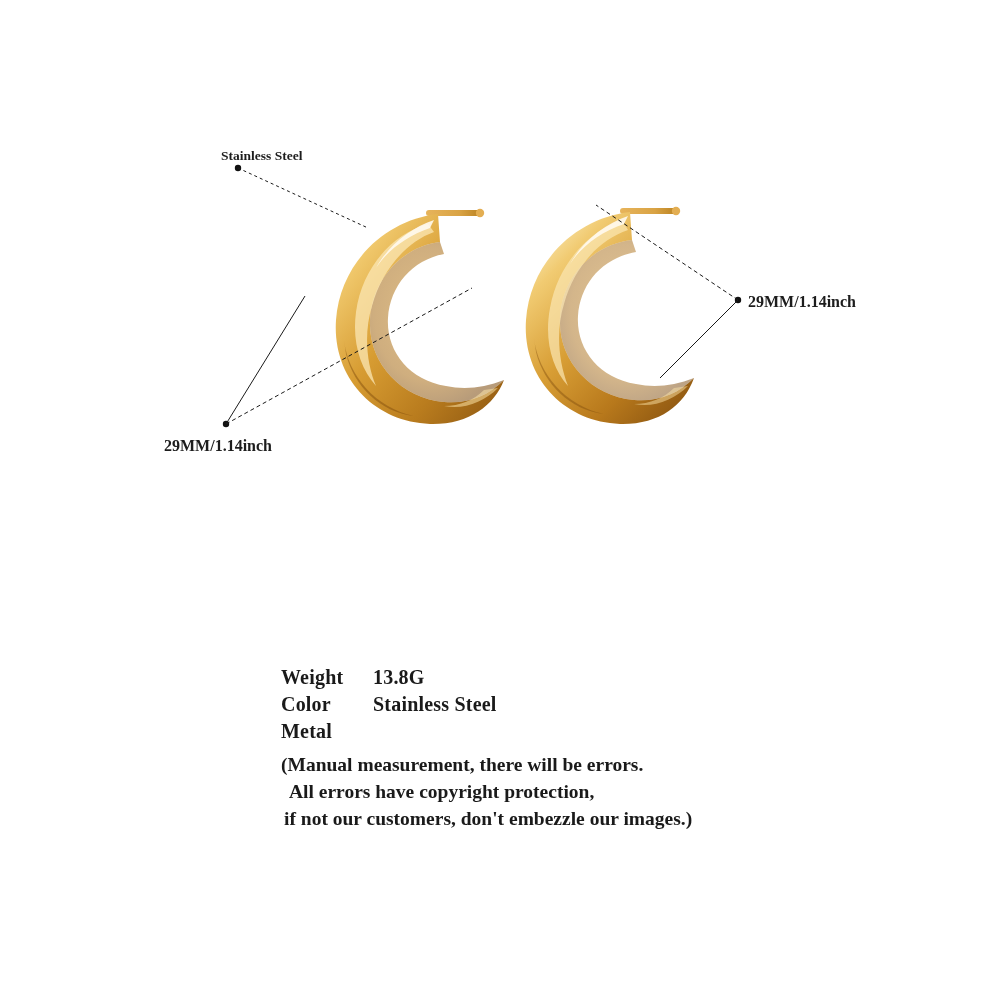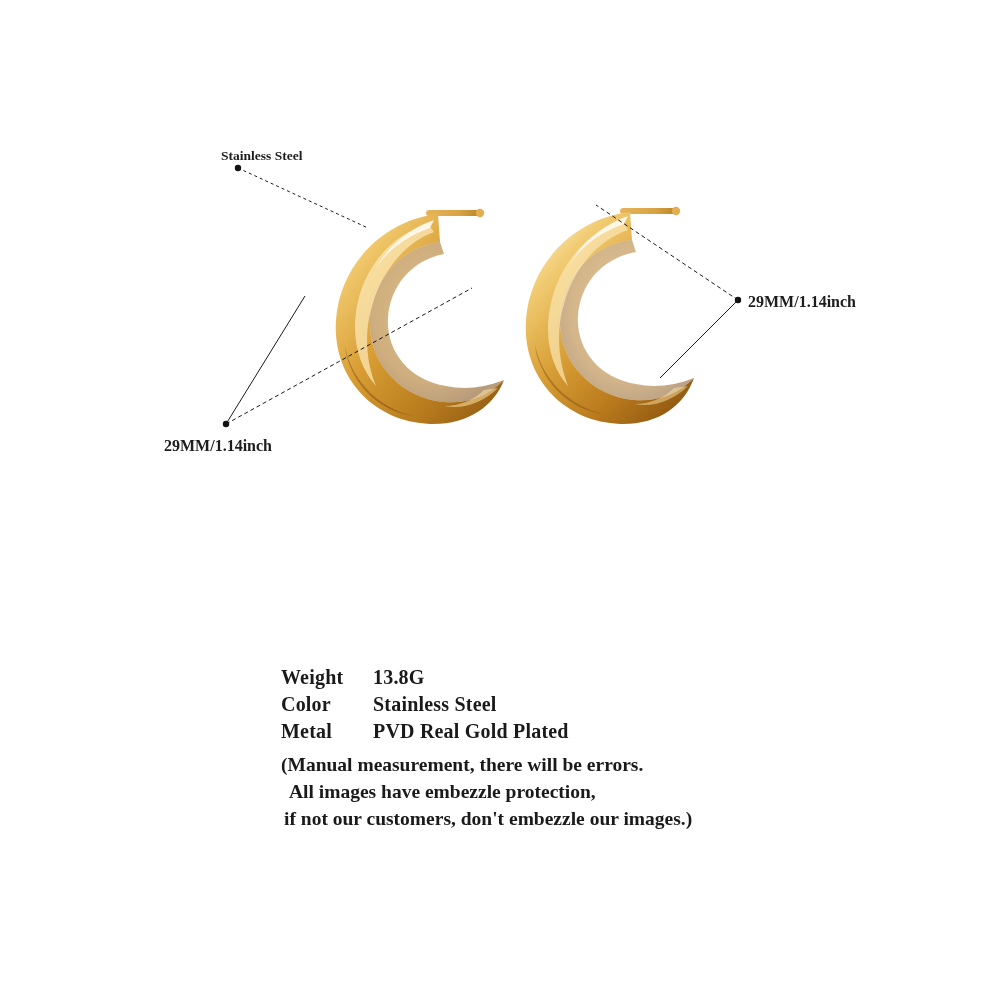"PVD Real Gold Plated" div.spec-val { html: <div>PVD Real Gold Plated</div> -> none }
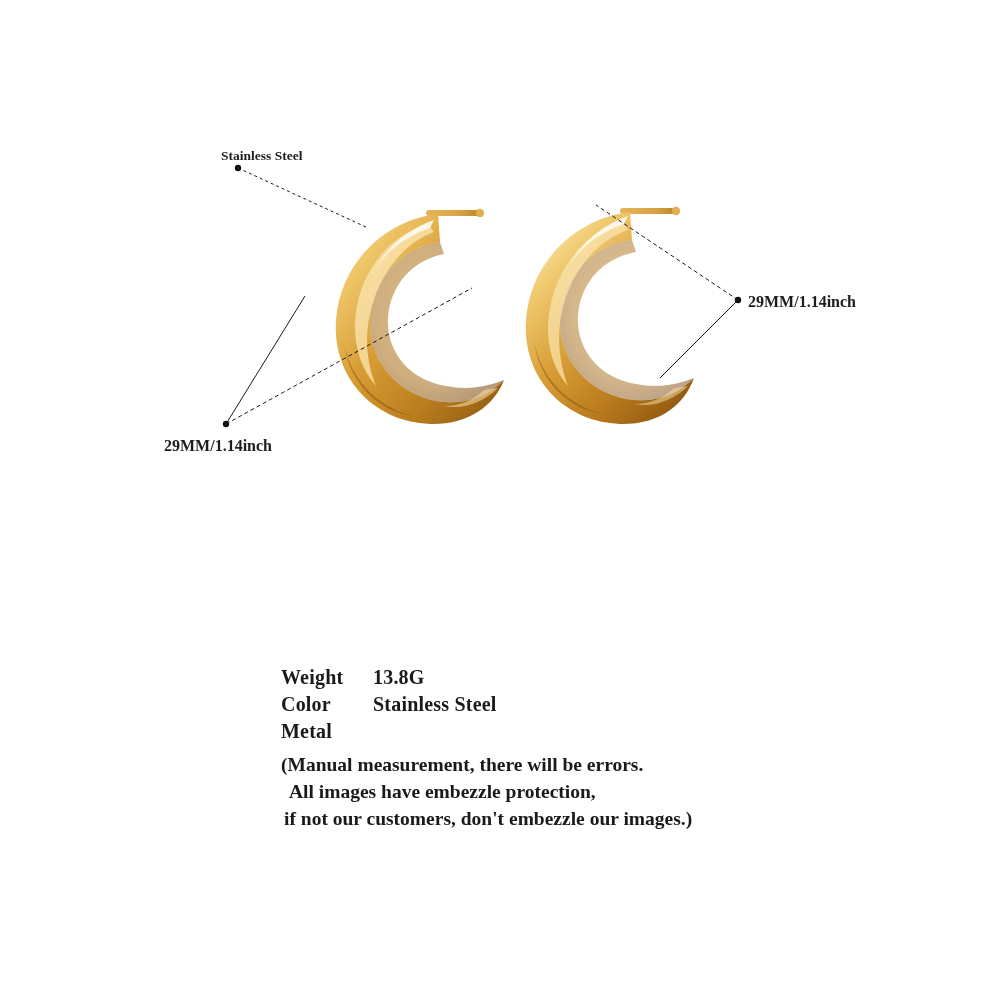"All images have embezzle protection," div.note-2 { text: images have embezzle -> errors have copyright }
